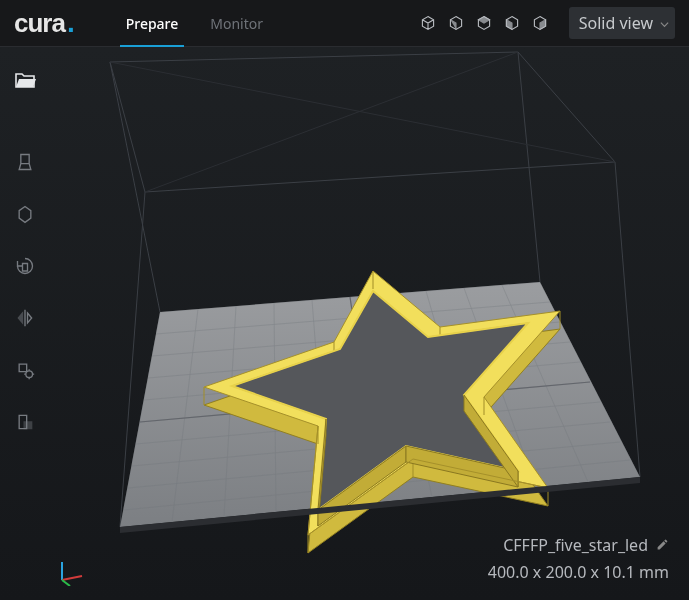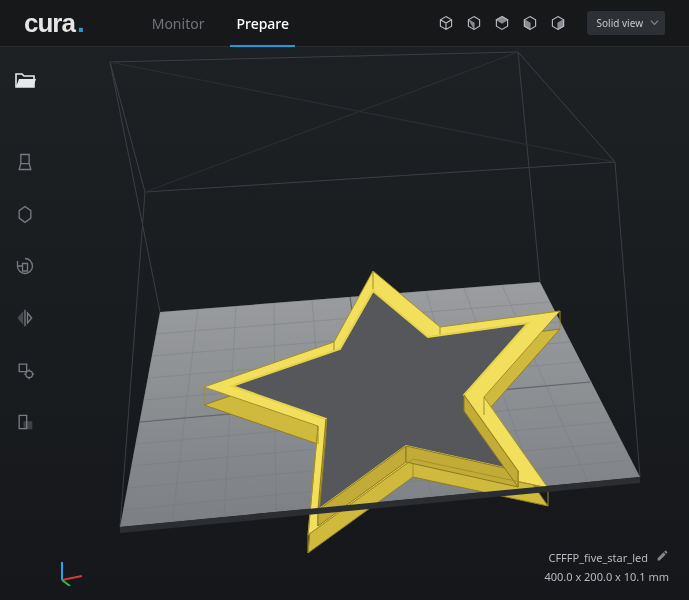"cura" .header { gap: 16px -> none; padding: 0 24px -> 0 14px }
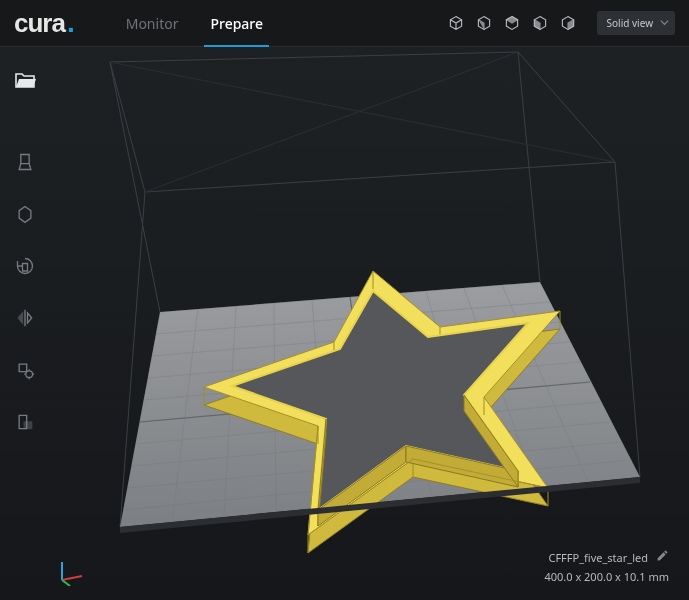"Monitor" div.tab { order: before "Prepare" -> after "Prepare" }
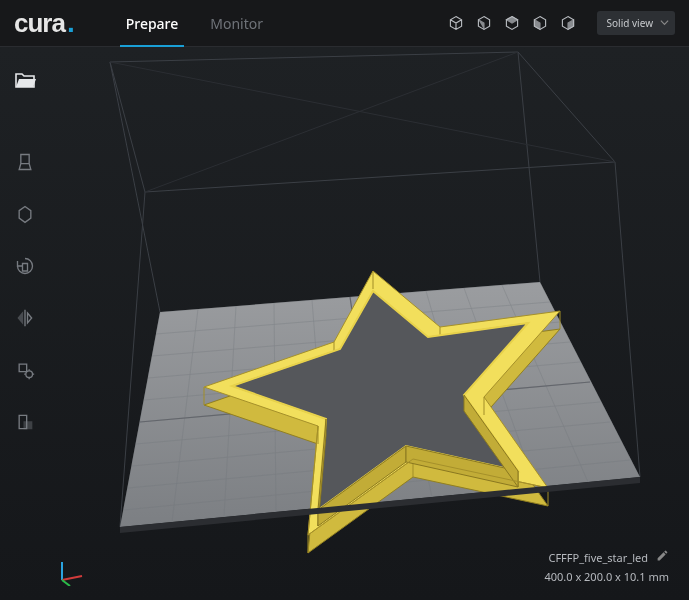"Solid view" .view-select { font-size: 10px -> 16px }
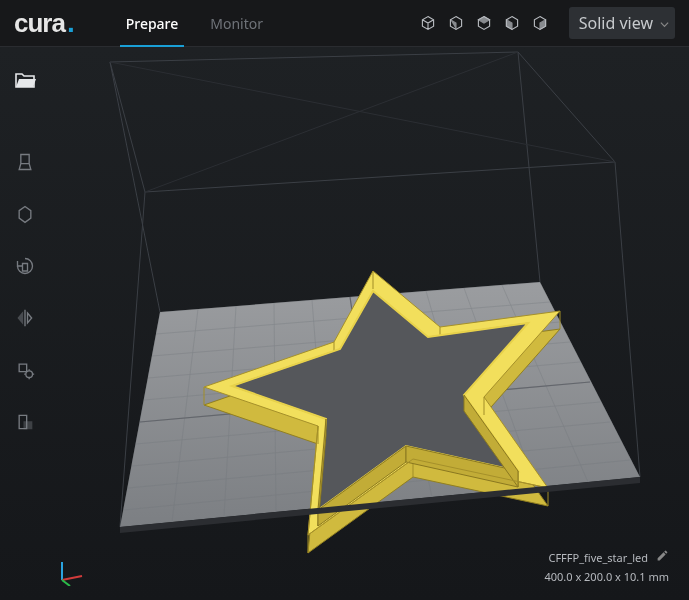"CFFFP_five_star_led" .object-info { font-size: 11px -> 16px }
